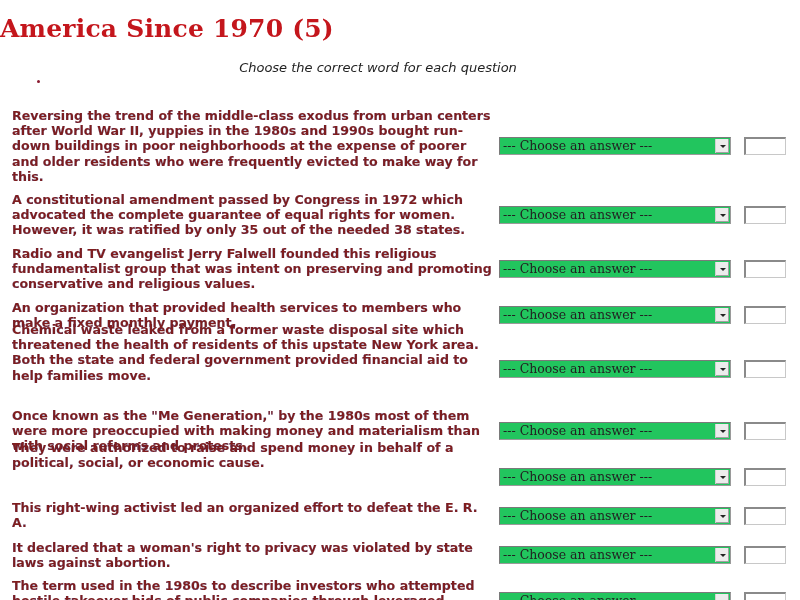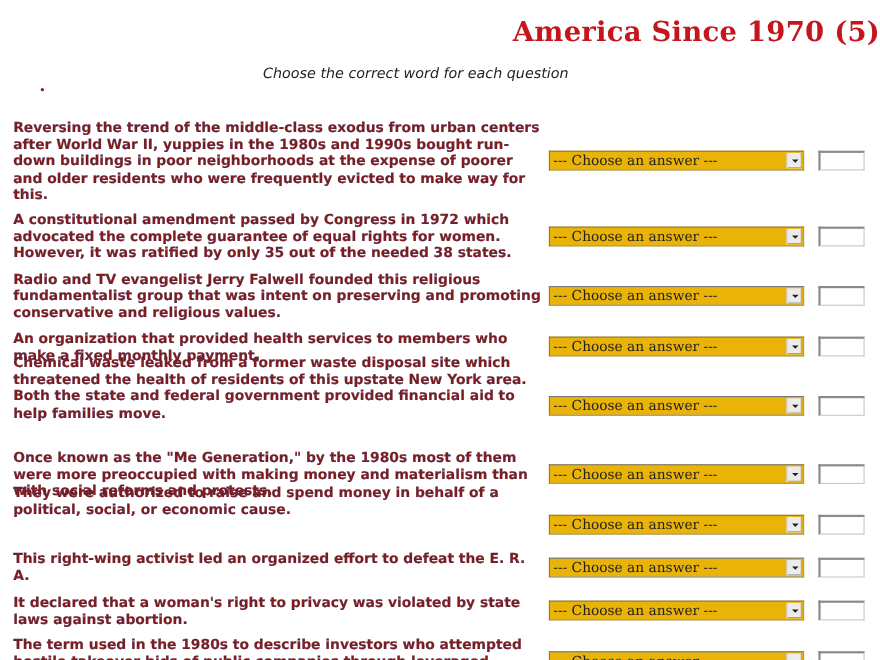"America Since 1970 (5)" .title { text-align: right -> left }
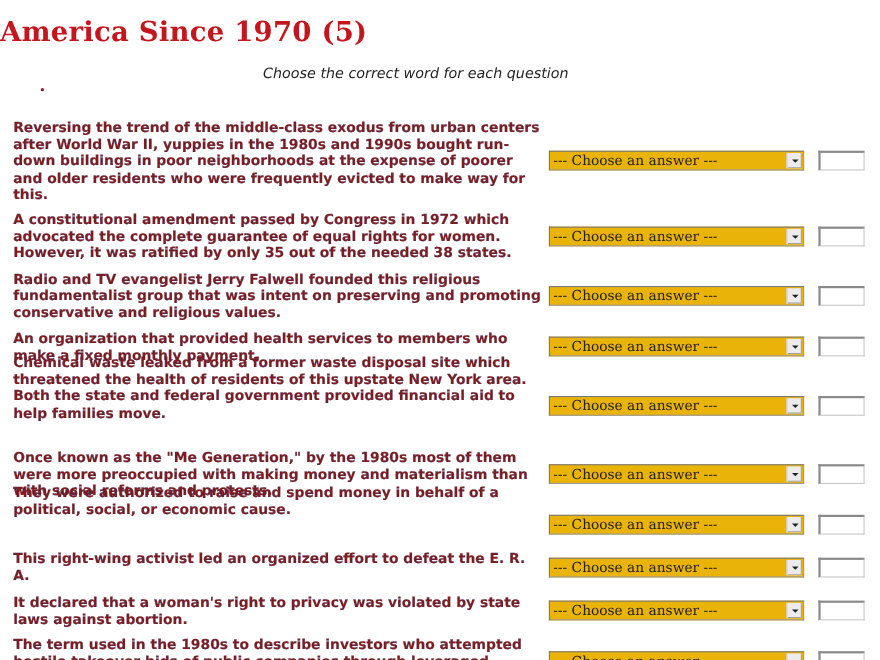"--- Choose an answer ---" .sel { background: #eab308 -> #22c55e }
